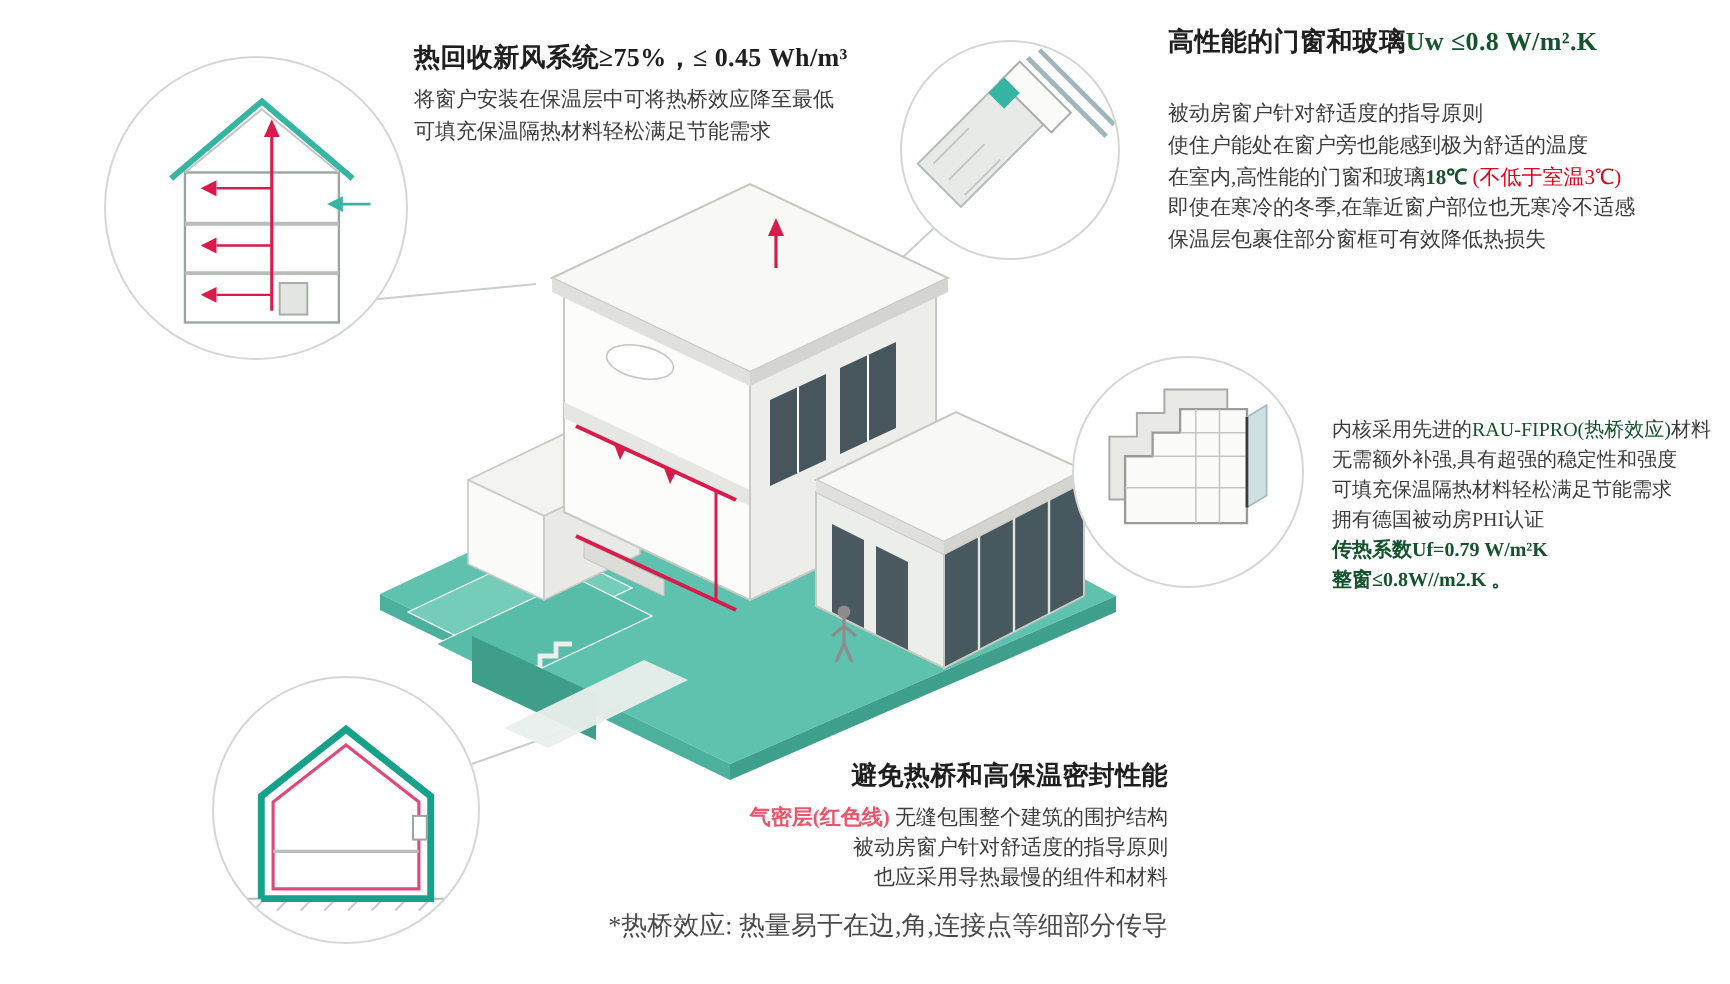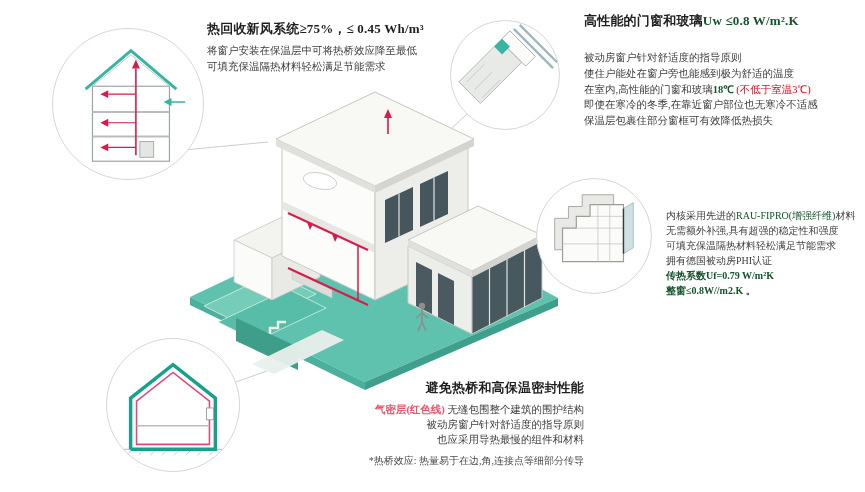"RAU-FIPRO(增强纤维)" span.green { text: 增强纤维 -> 热桥效应 }
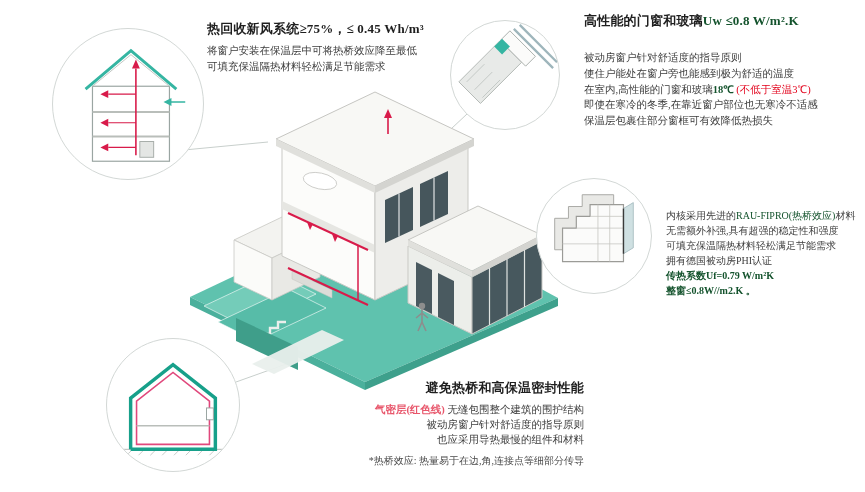"*热桥效应: 热量易于在边,角,连接点等细部分传导" .footnote { font-size: 10px -> 13px }
